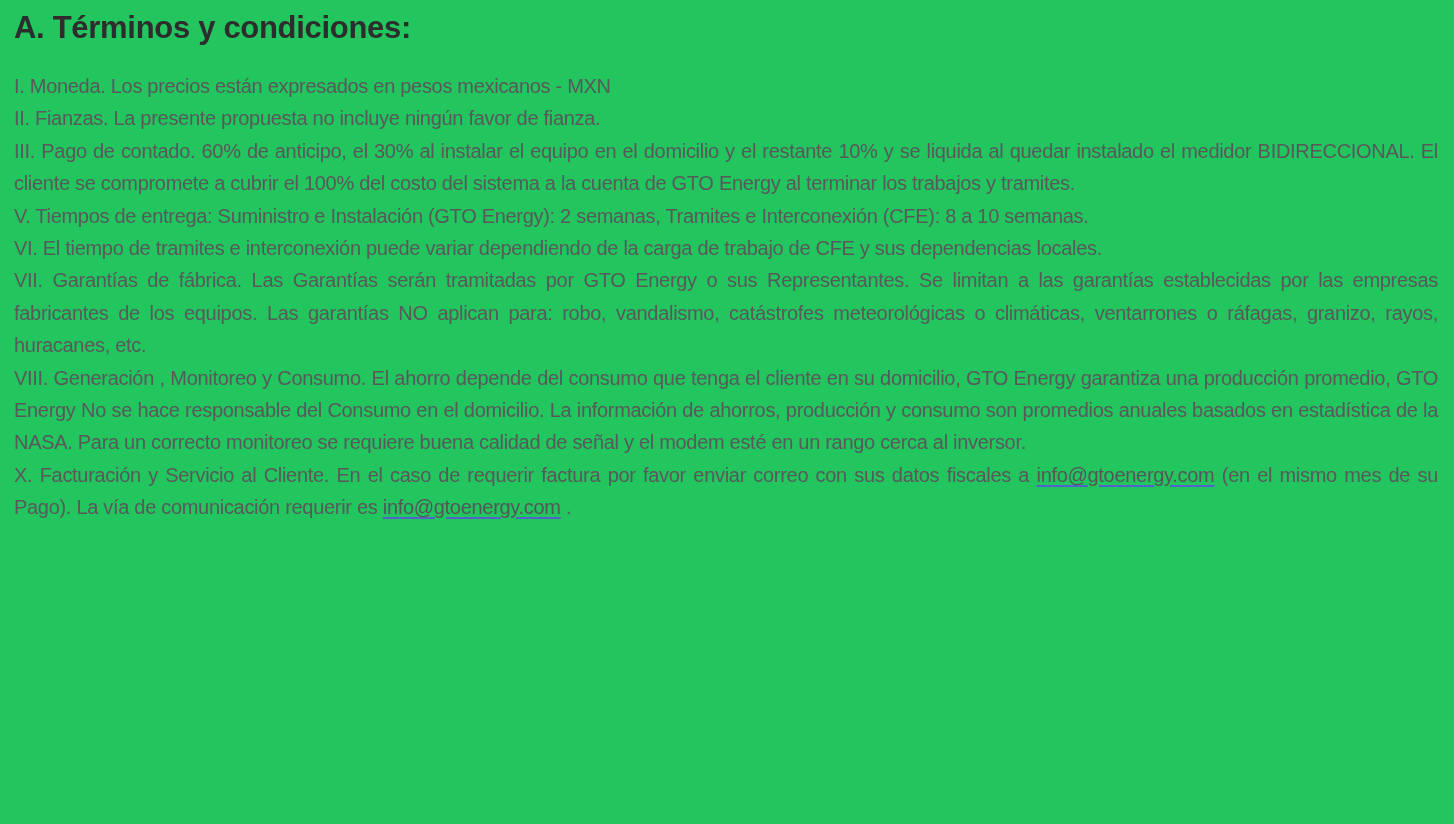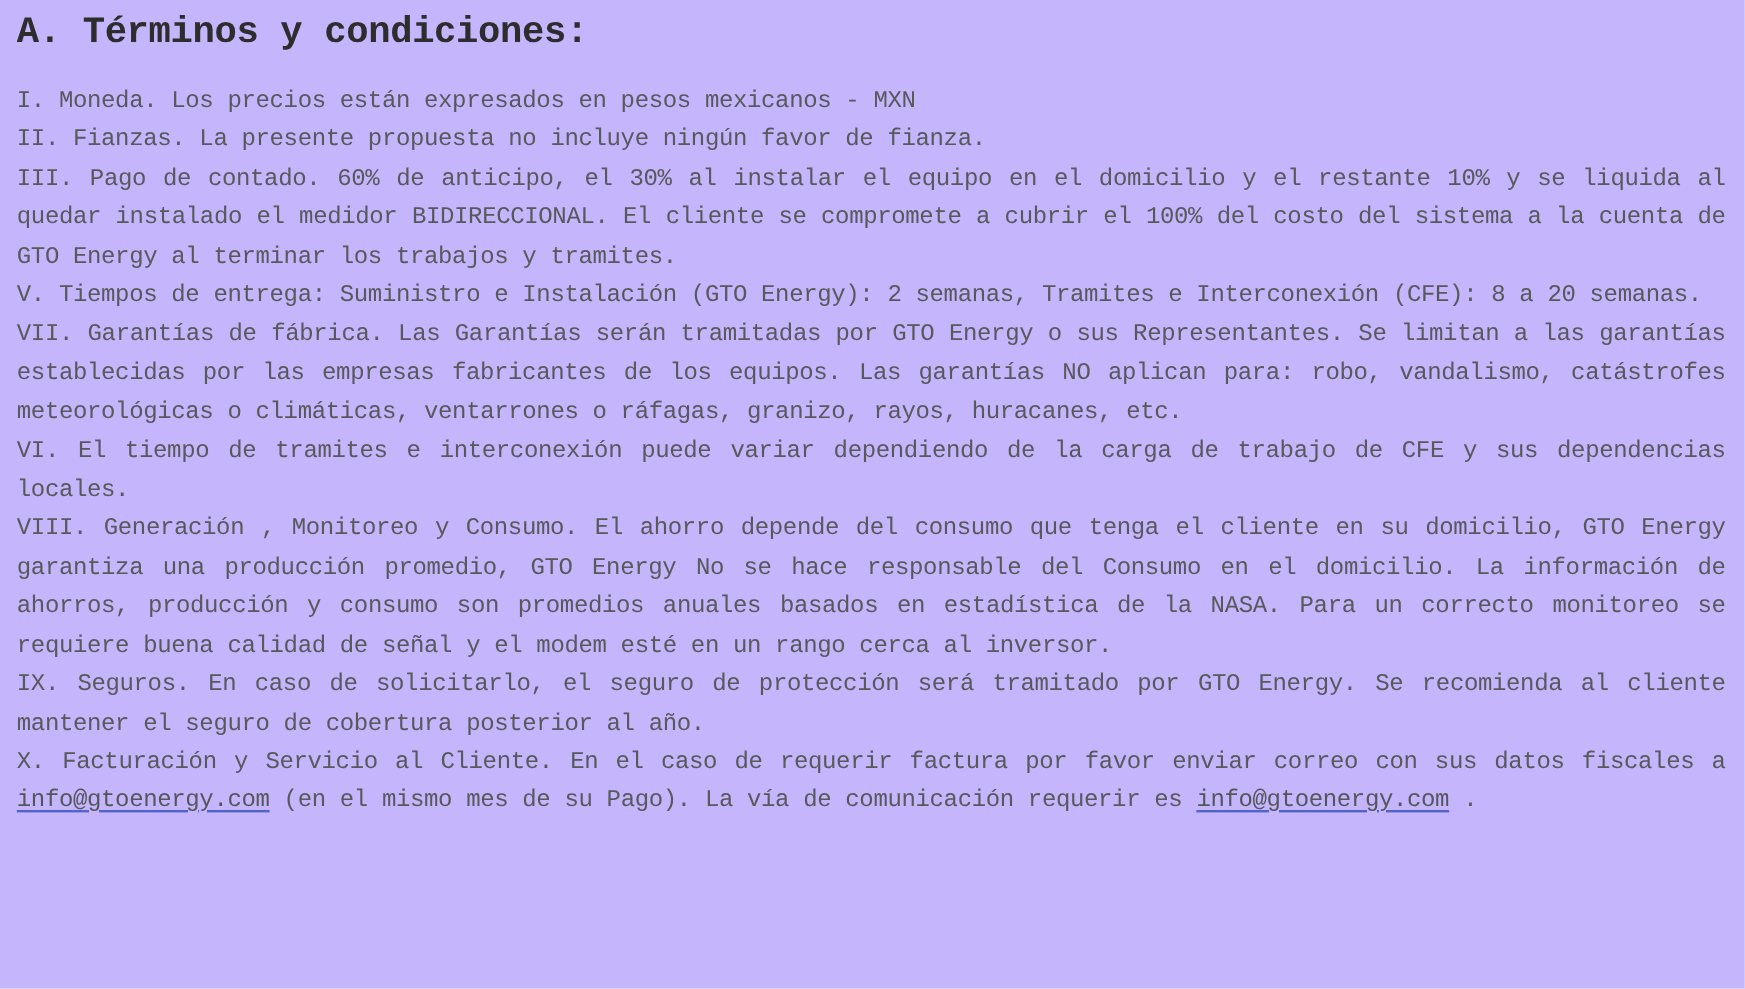"A. Términos y condiciones:" .doc { background: #c4b5fd -> #22c55e; font-family: Liberation Mono, monospace -> none }
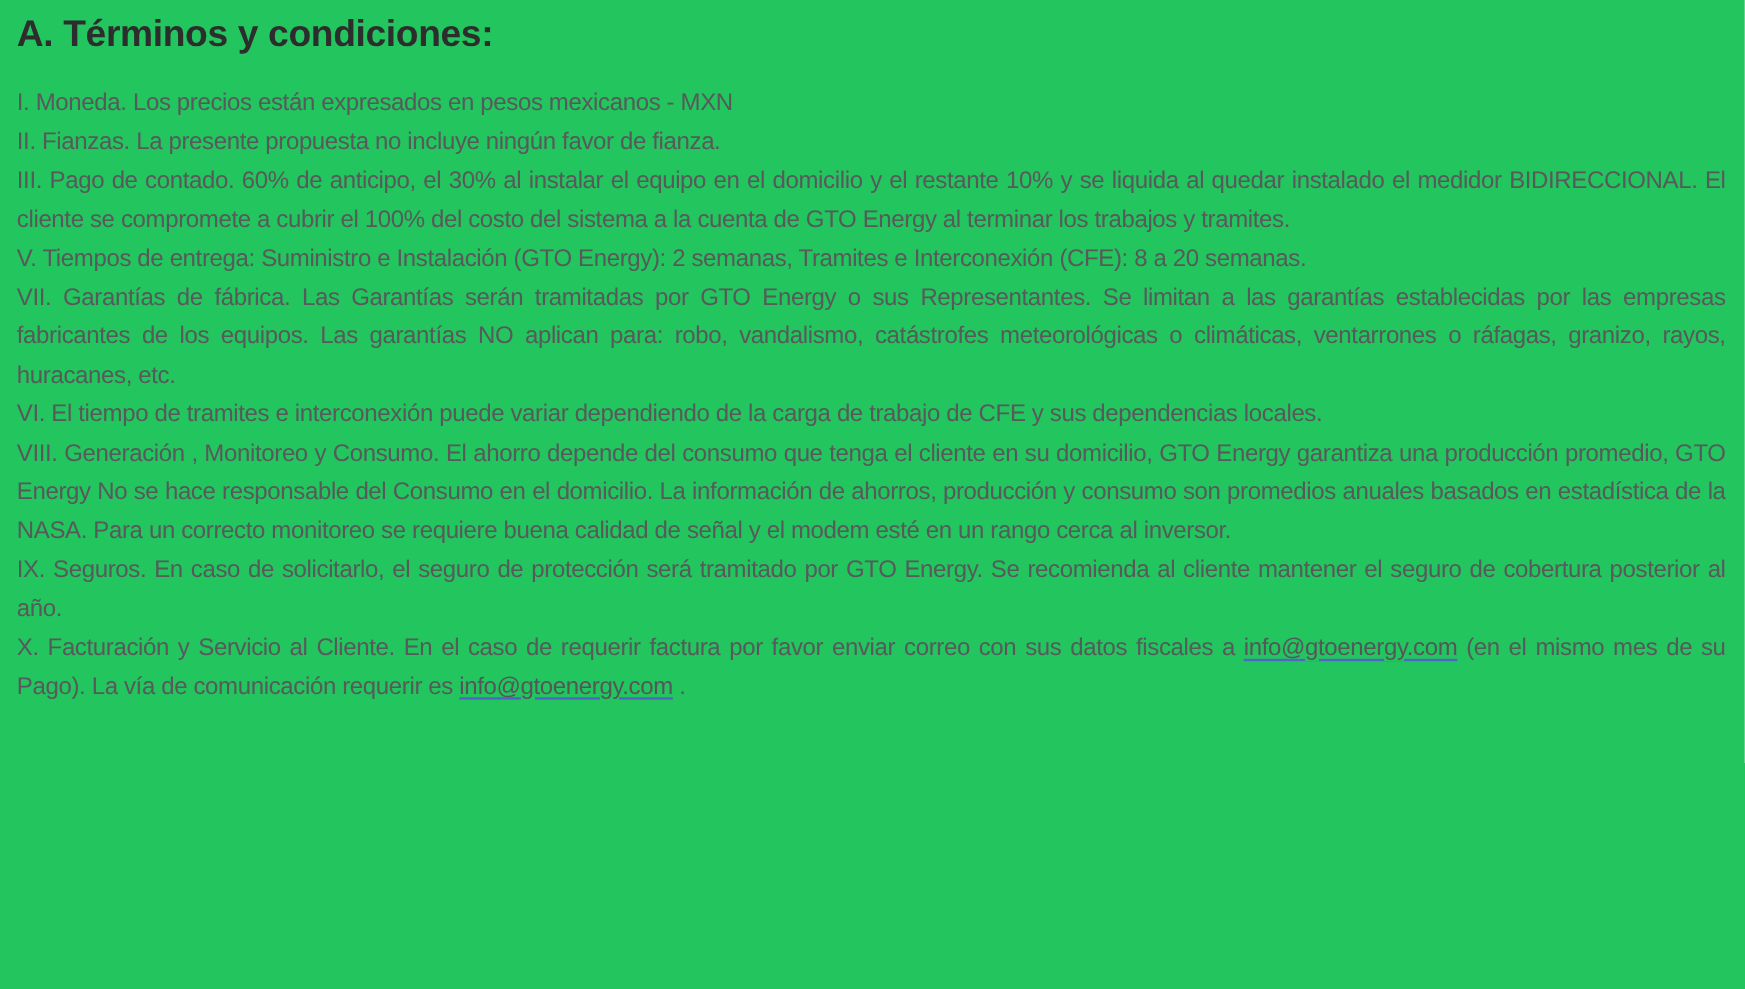"V. Tiempos de entrega: Suministro" span { text: 20 -> 10 }
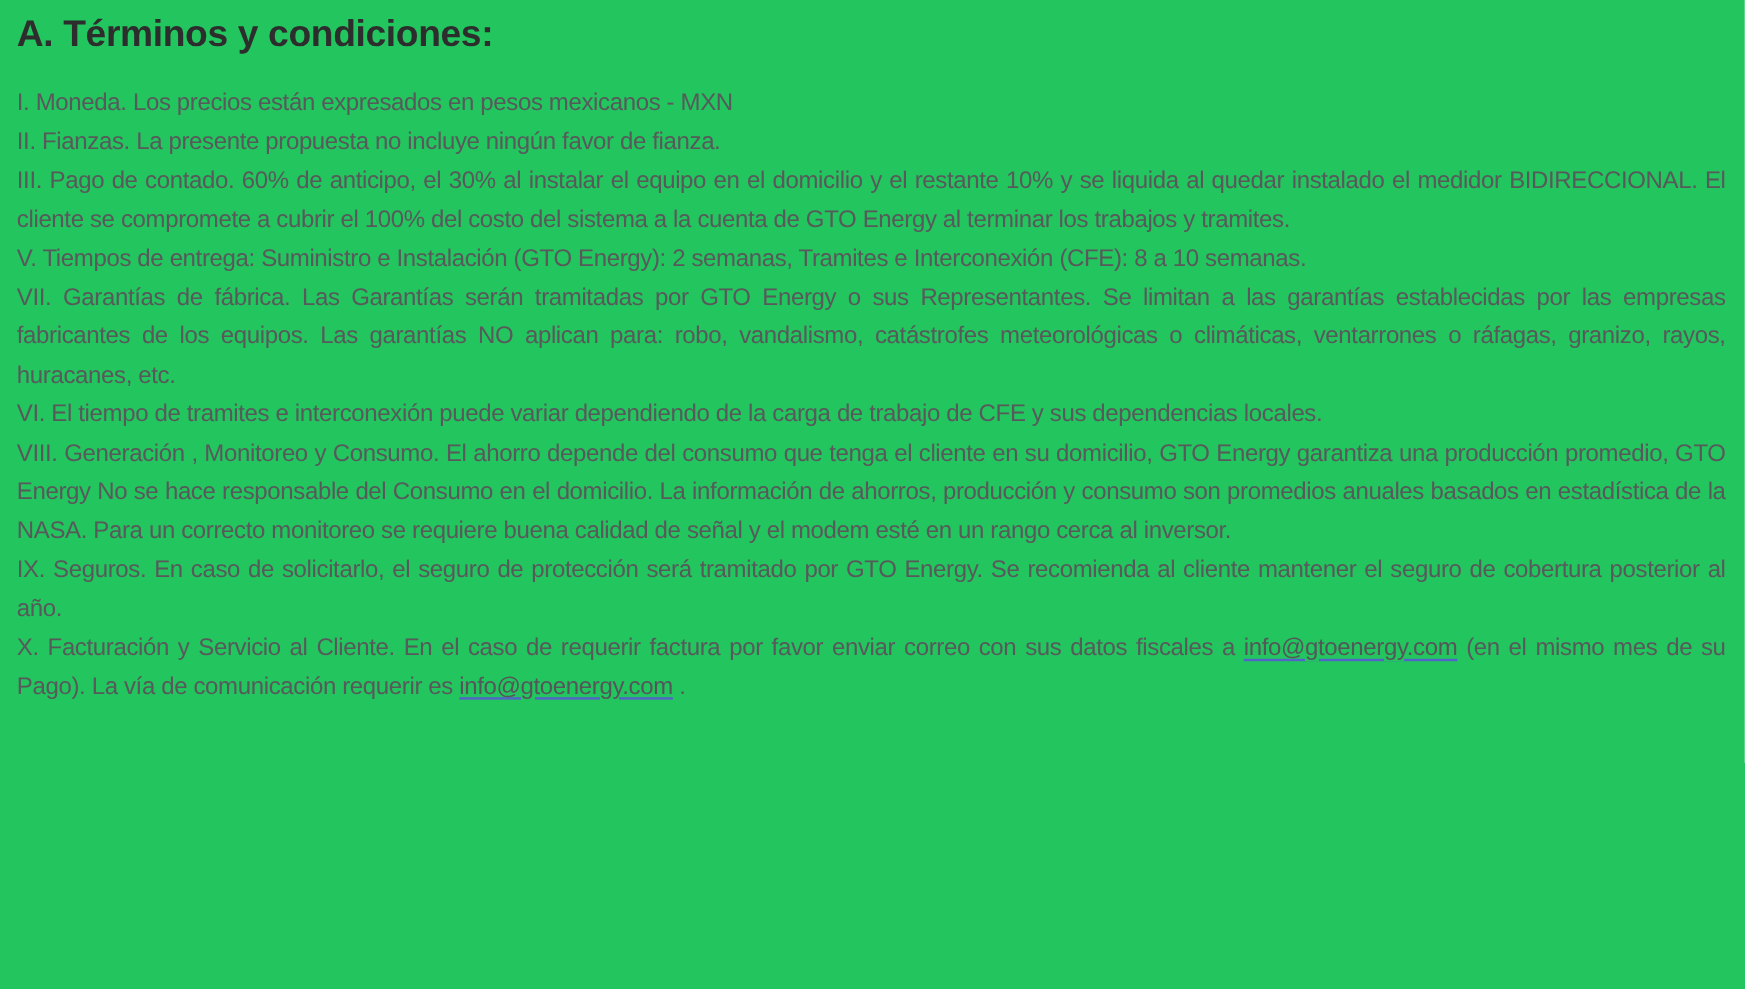"VII. Garantías de fábrica. Las" p.term { order: before "VI. El tiempo de tramites" -> after "VI. El tiempo de tramites" }
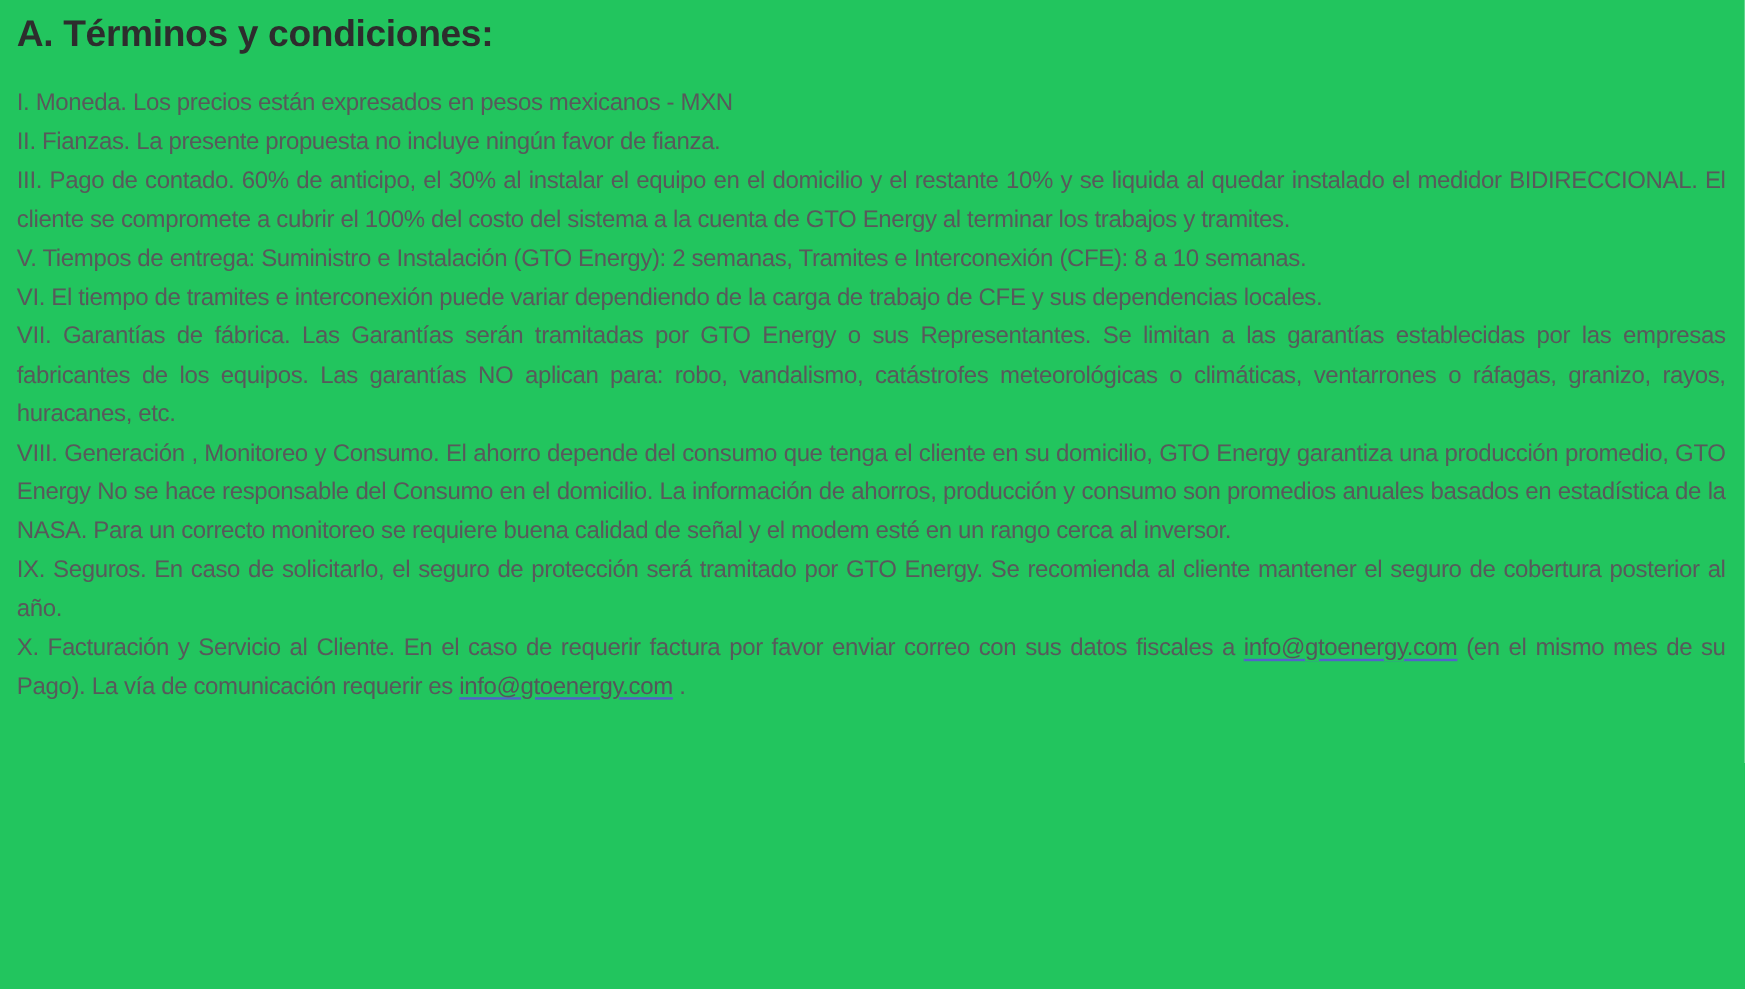"IX. Seguros. En caso de" p.term { html: <p><span>IX. Seguros. En caso de solicitarlo, el seguro de protección será tramitado por GTO Energy. Se recomienda al cliente mantener el seguro de cobertura posterior al año.</span></p> -> none }
